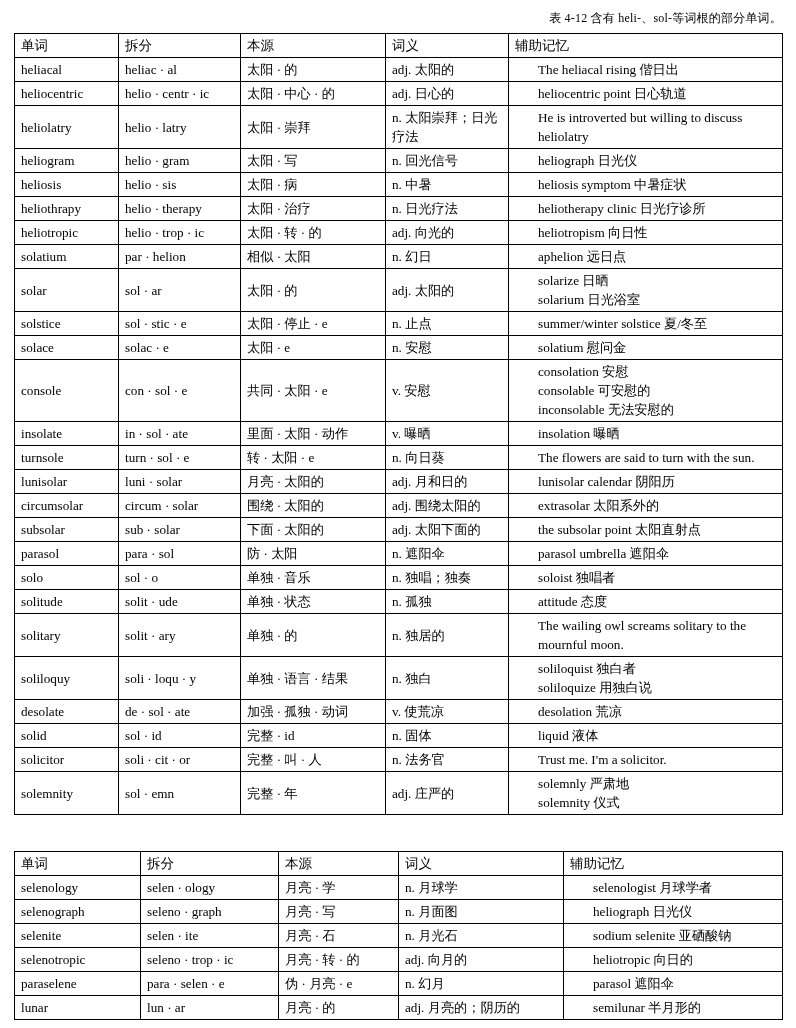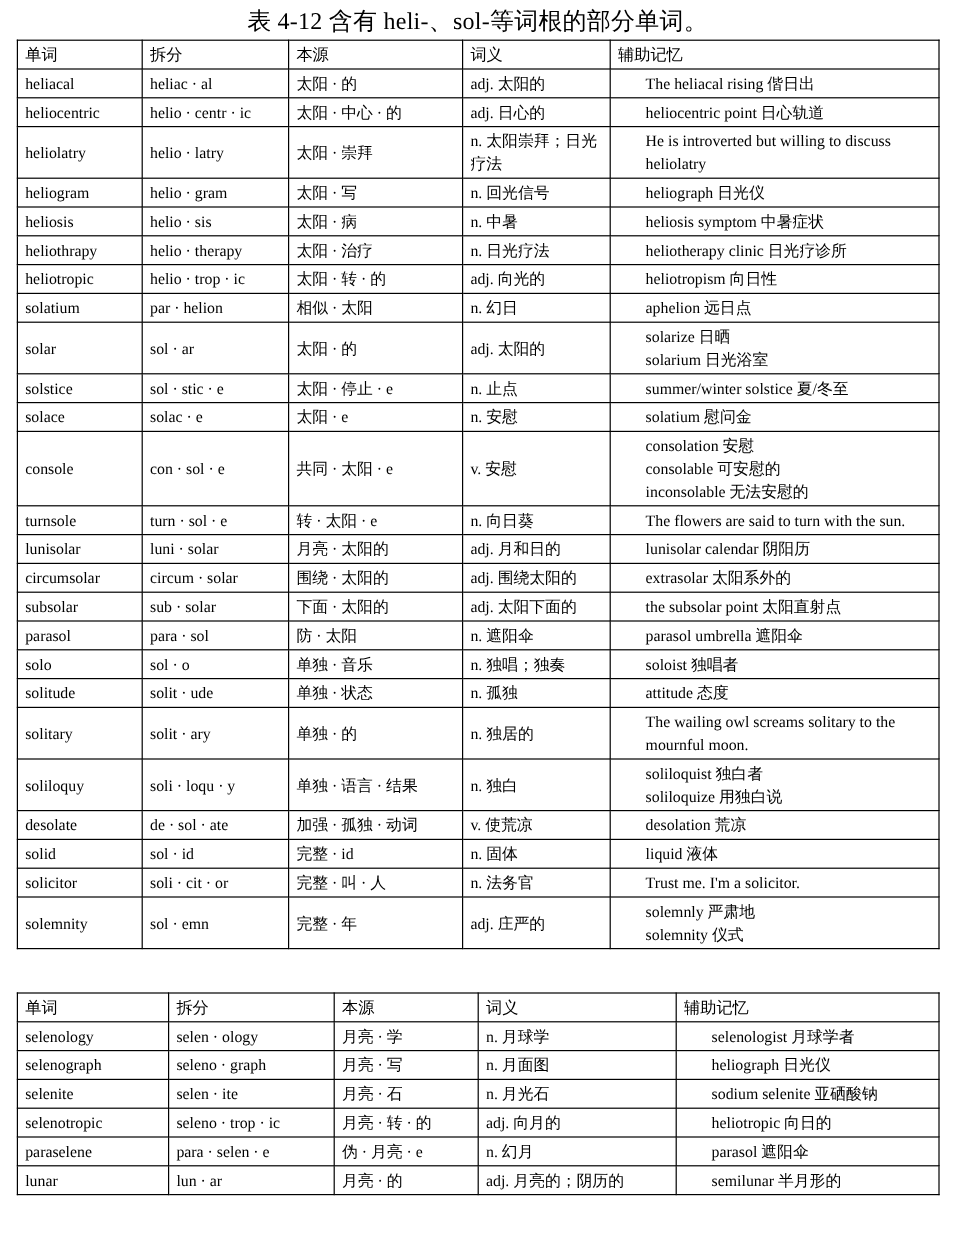"表 4-12 含有 heli-、sol-等词根的部分单词。" .table-caption { font-size: 20px -> 12px; text-align: center -> right }
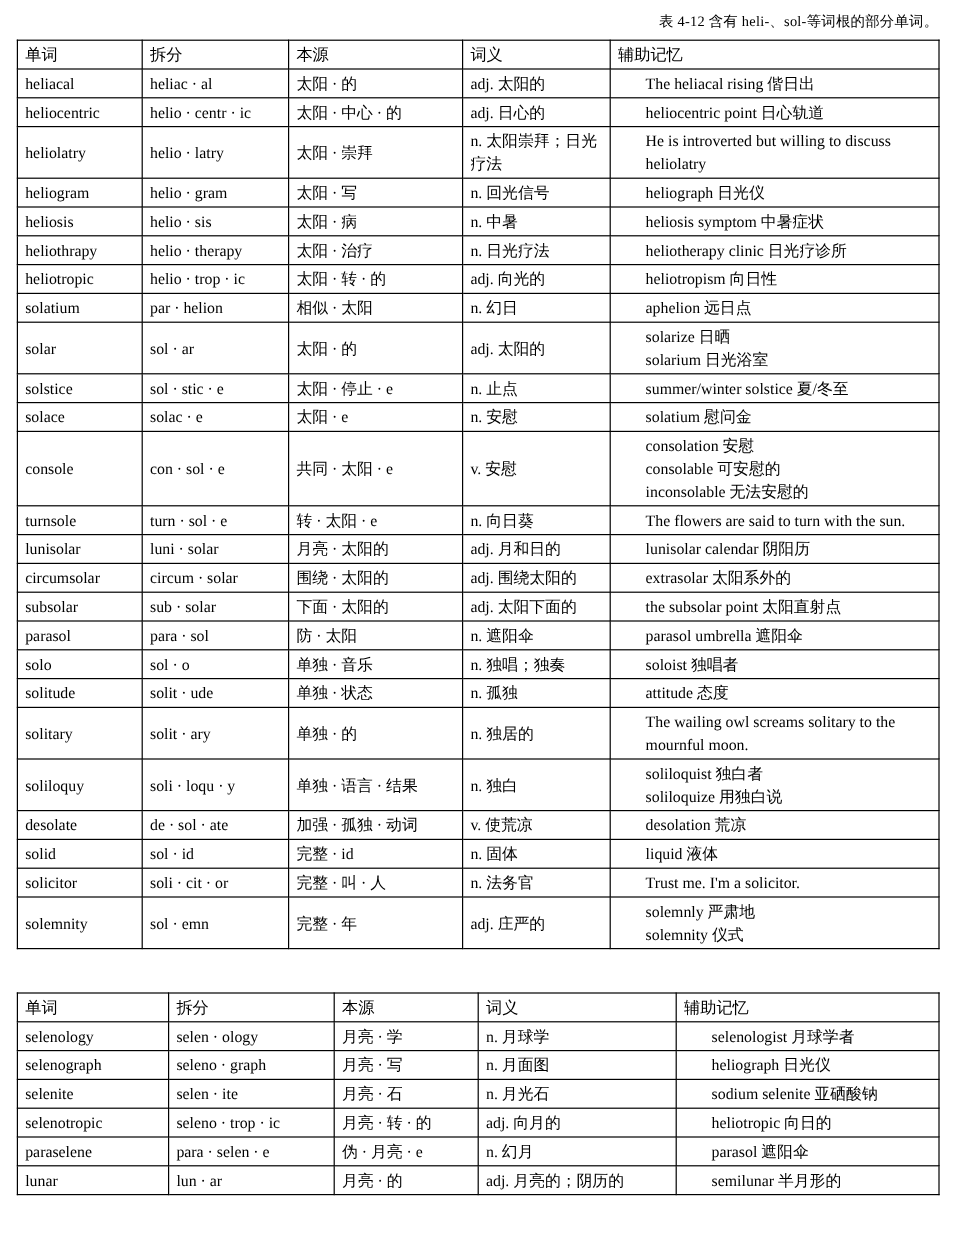"insolate" tr { html: none -> <tr> <td>insolate</td> <td>in · sol · ate</td> <td>里面 · 太阳 · 动作</td> <td>v. 曝晒</td> <td> <span> <span>insolation 曝晒</span> </span> </td> </tr> }
